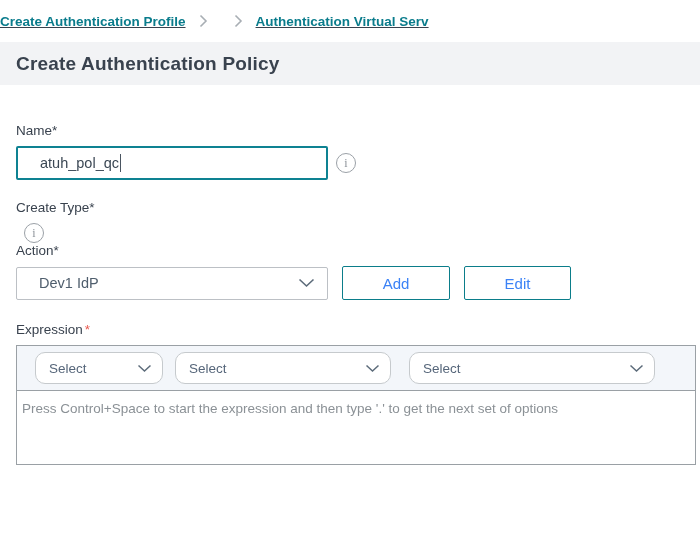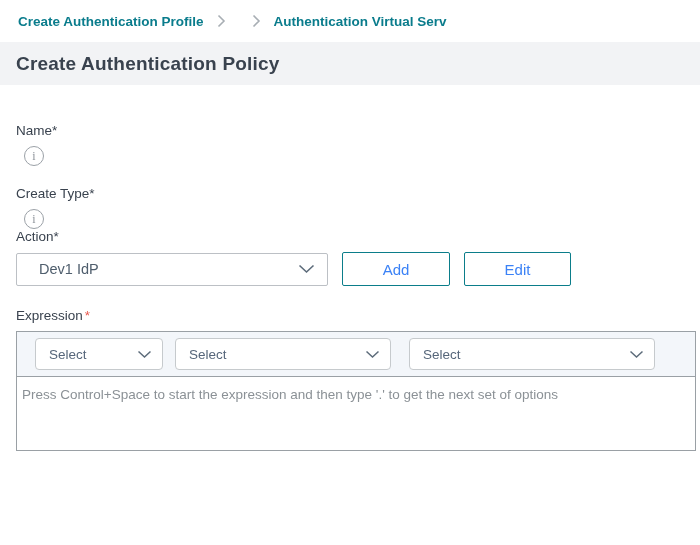"Create Authentication Profile" .breadcrumb { padding-left: 18px -> none; text-decoration: none -> underline }
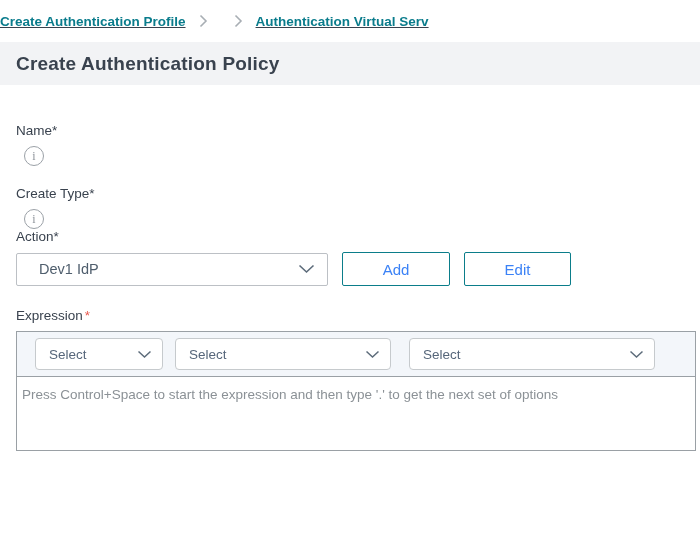"atuh_pol_qc" div.text-input { html: none -> <div> <span>atuh_pol_qc</span> <span></span> </div> }
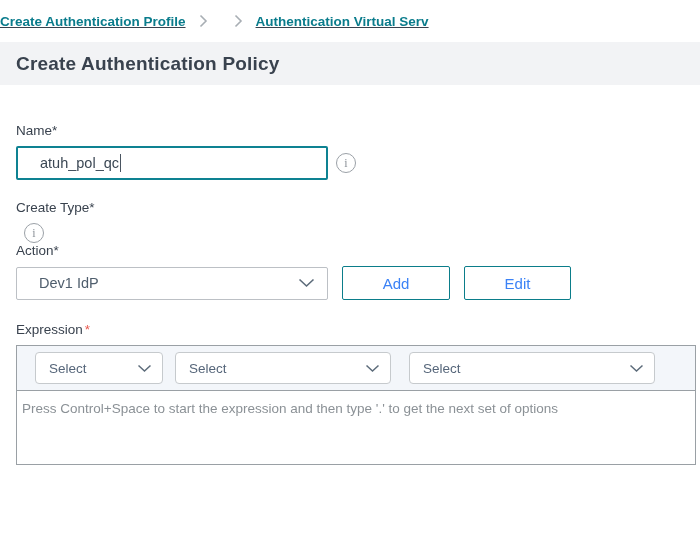"Select" .expr-select { border-radius: 4px -> 10px }
